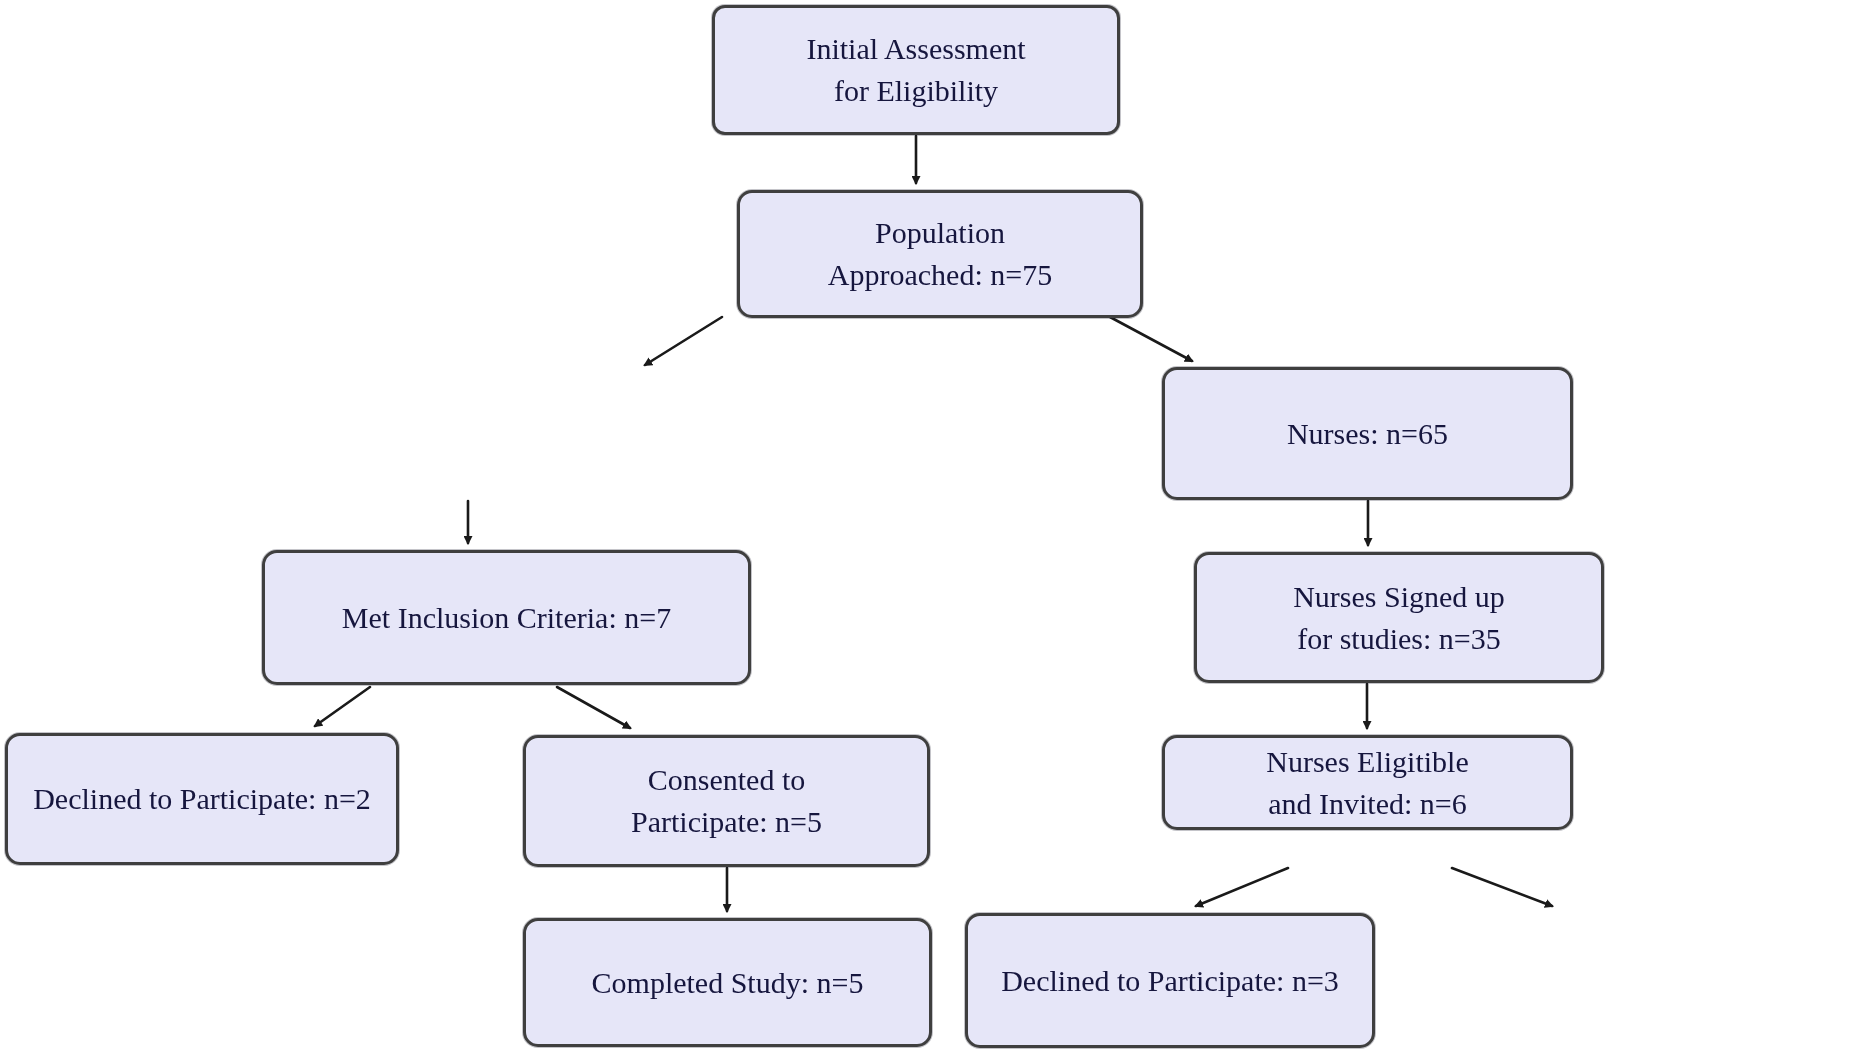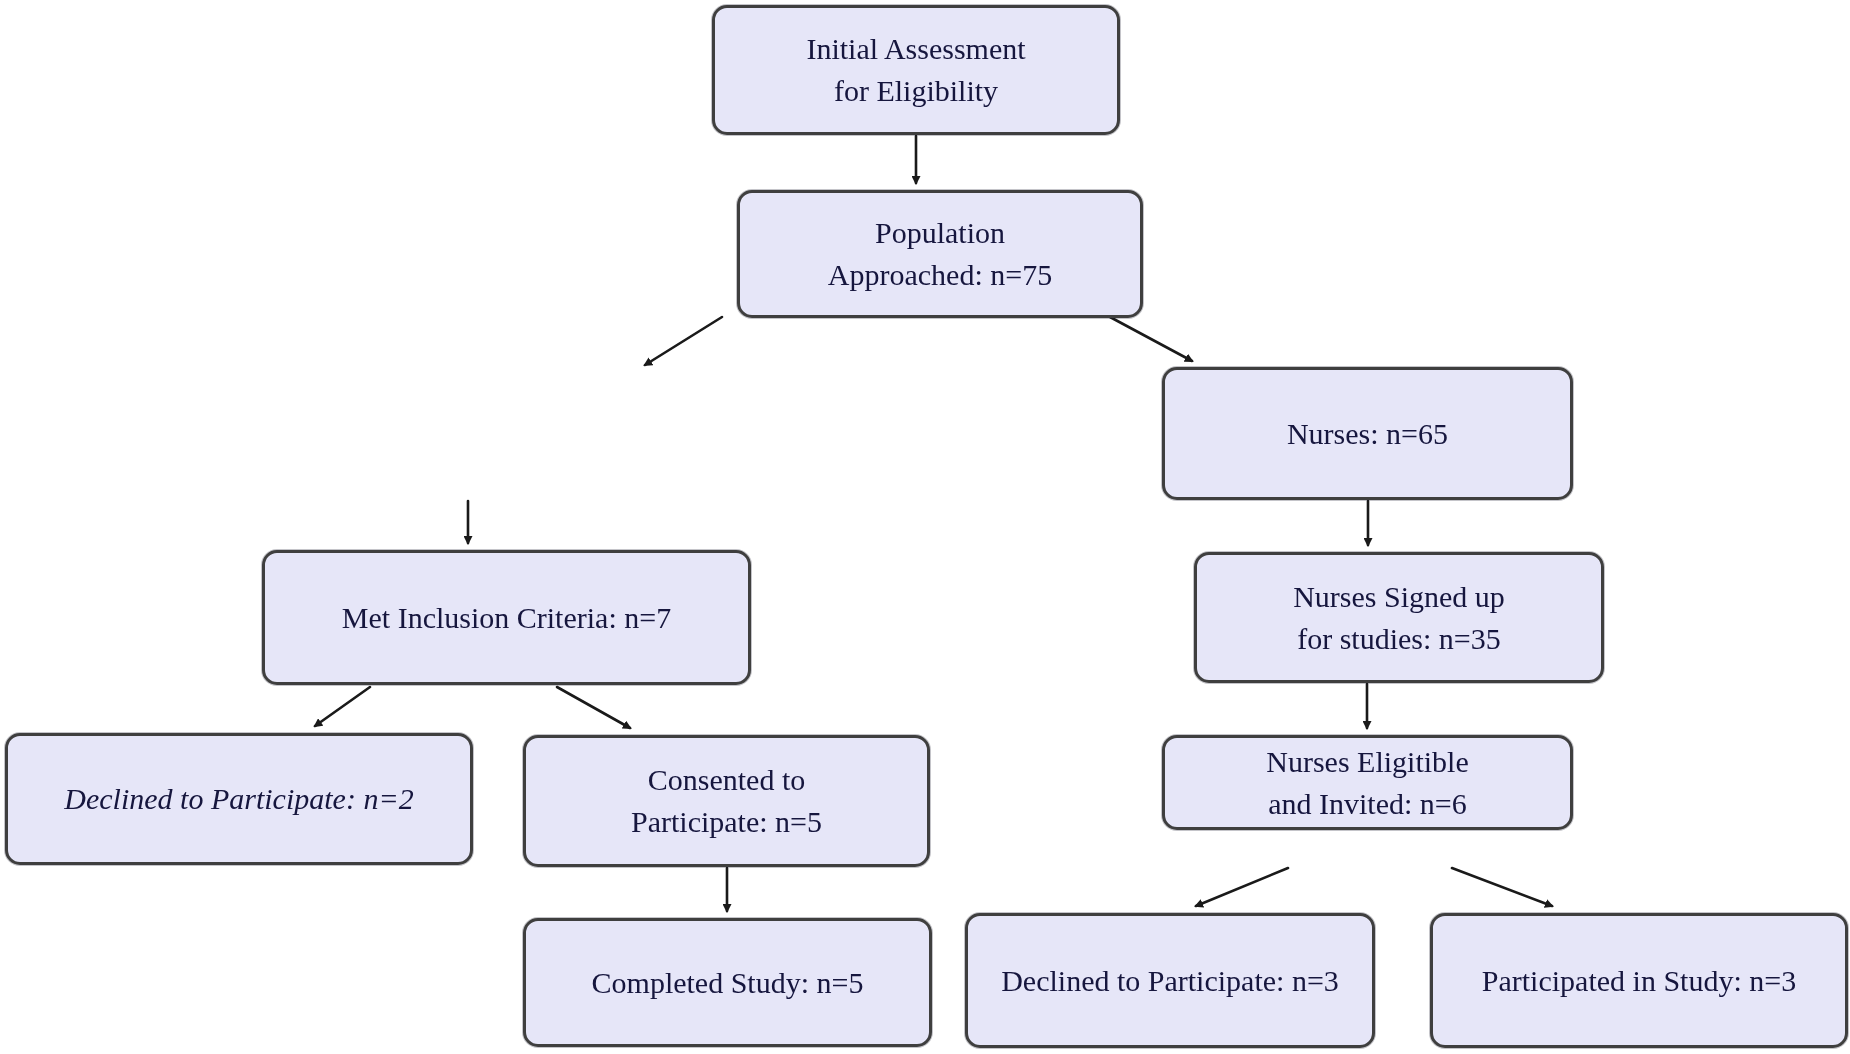"Initial Assessment" #n-initial { border-radius: none -> 13px }
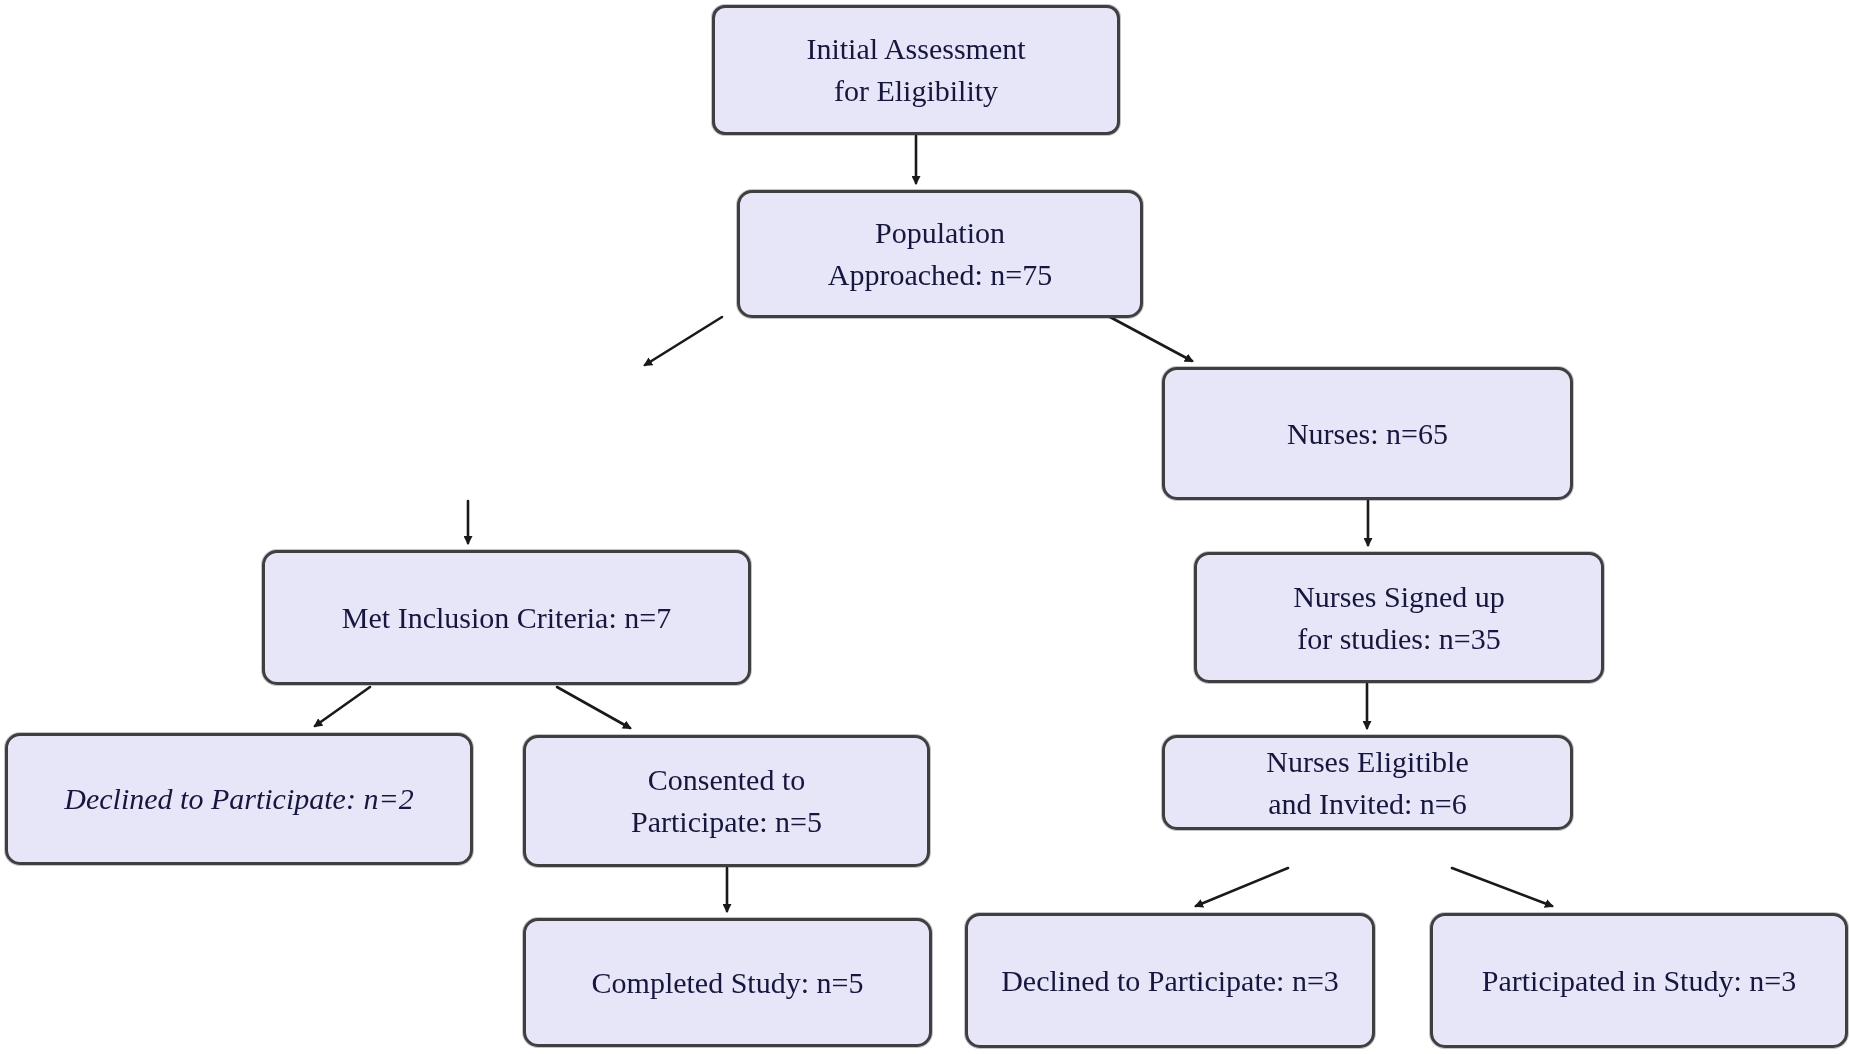"Declined to Participate: n=2" #n-declined2 { font-style: italic -> none; width: 468px -> 394px }
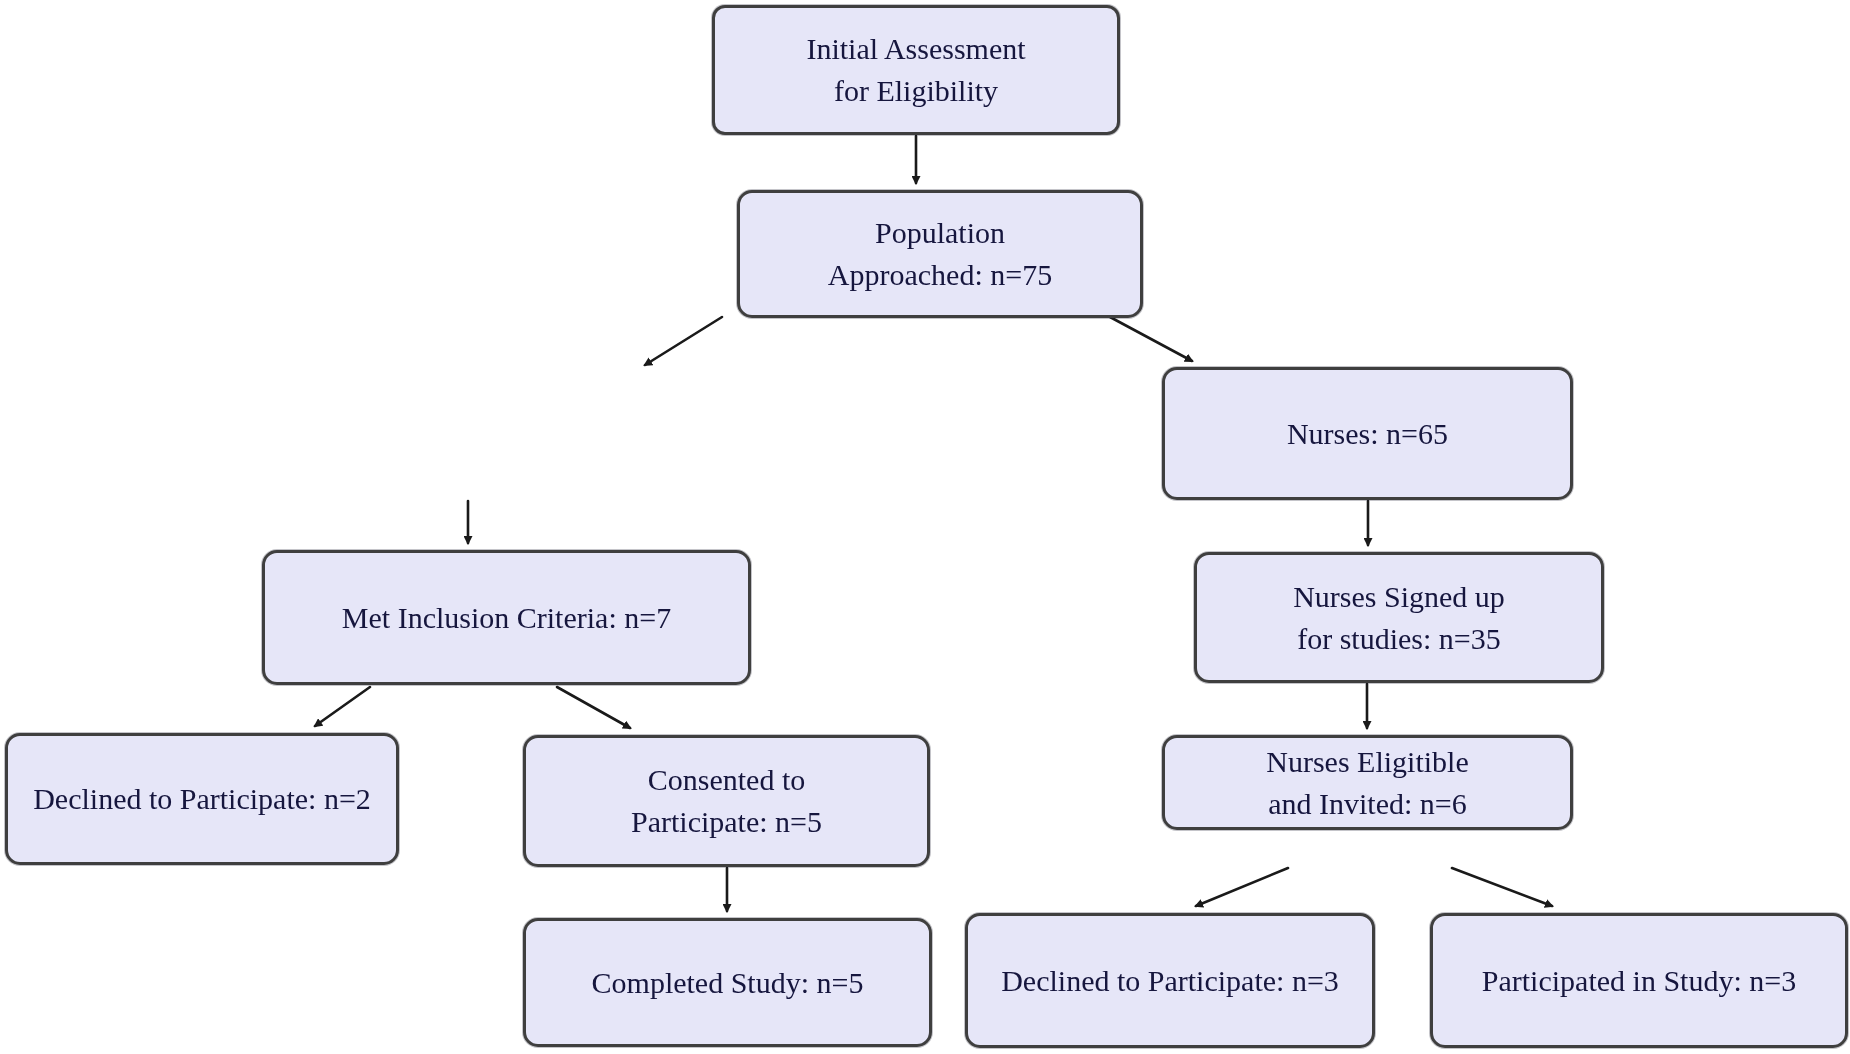"Participated in Study: n=3" div.node { html: <div>Participated in Study: n=3</div> -> none }
